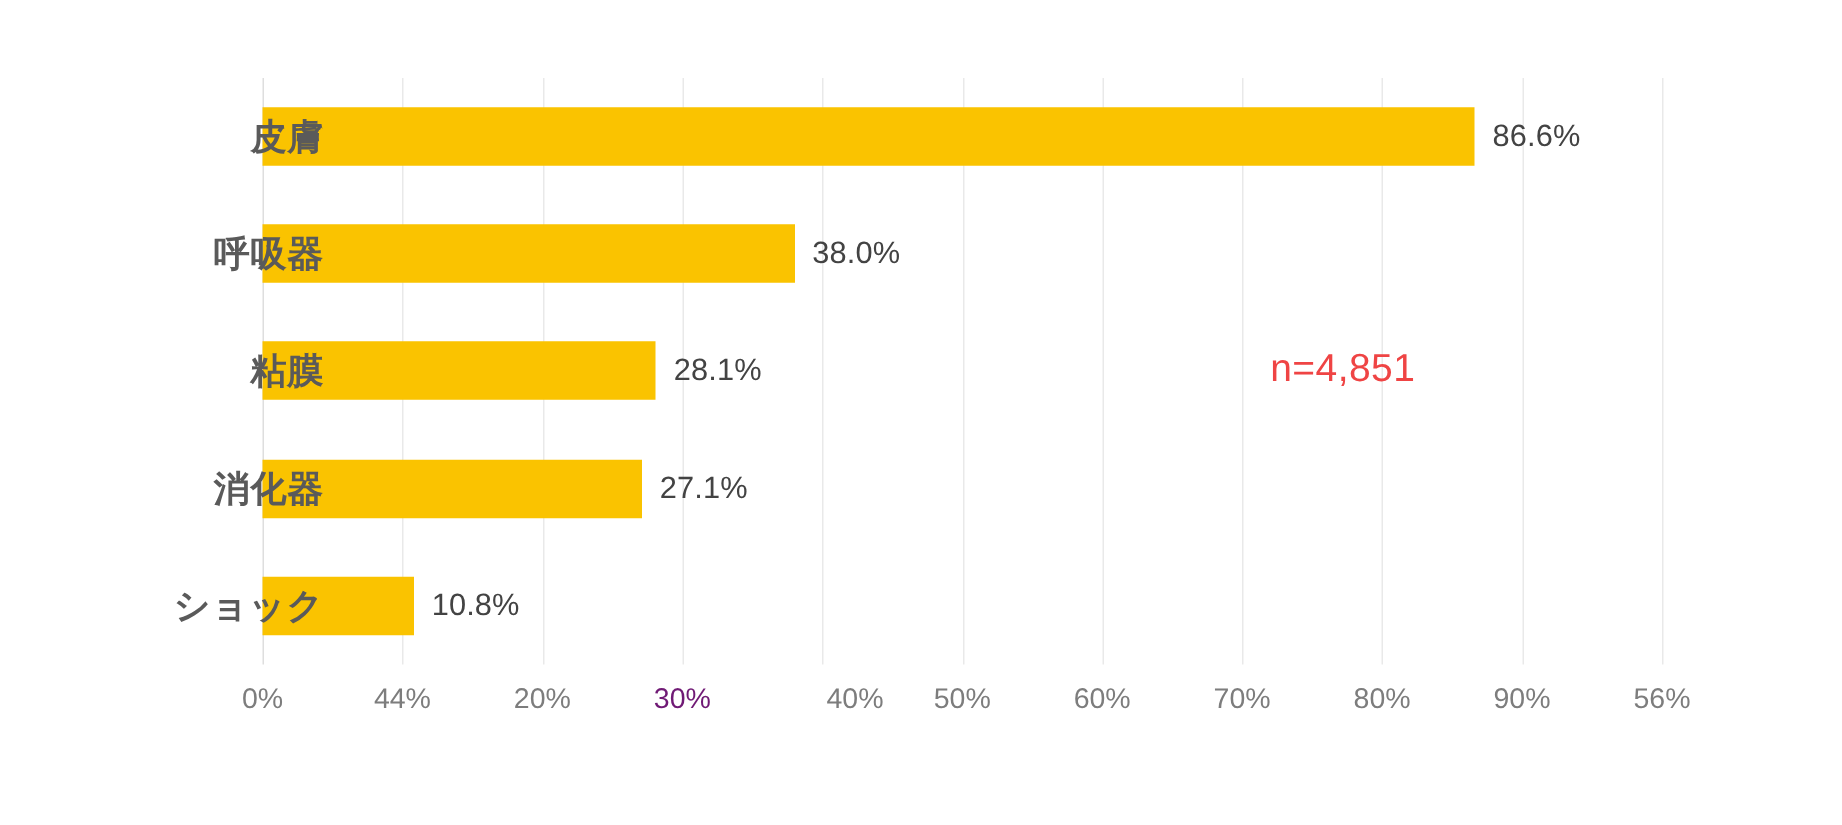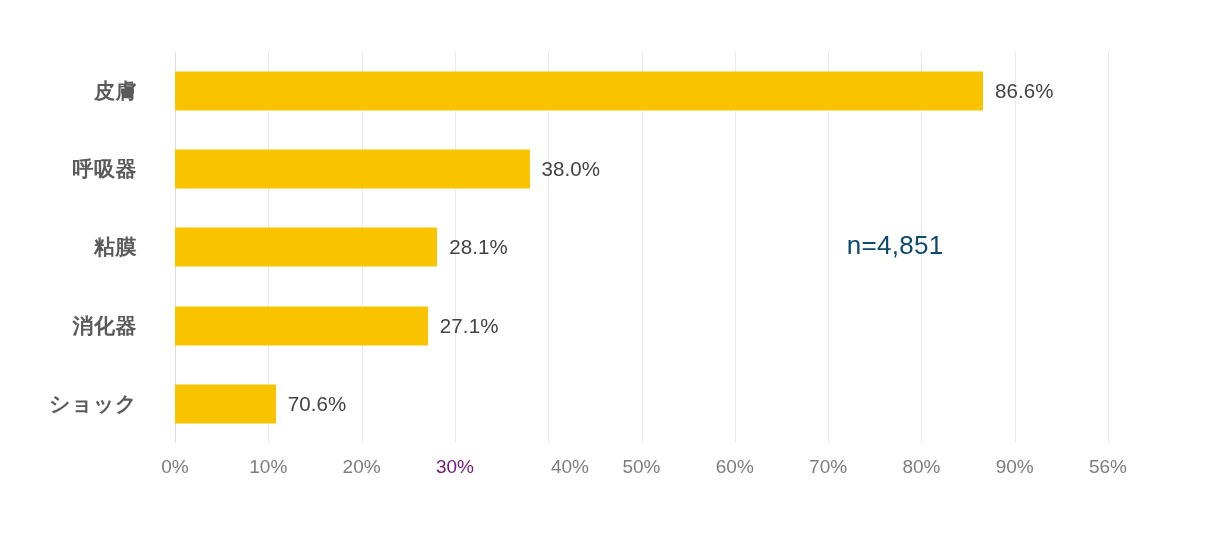"皮膚" .cat-label { font-size: 21px -> 24px; right: 1091px -> 1012px }
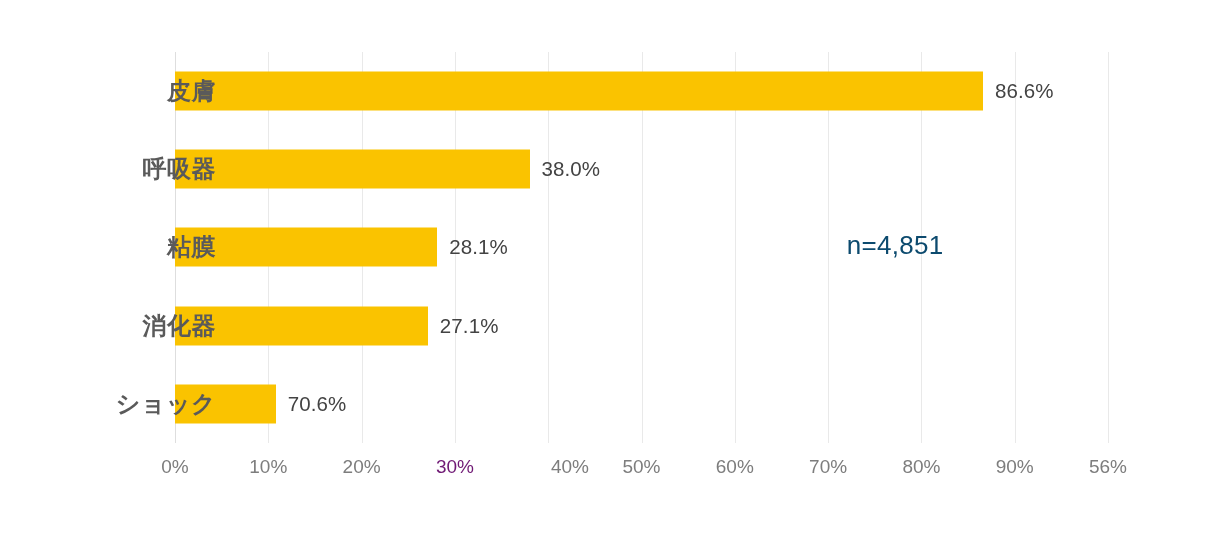"n=4,851" div { color: #0c4a6e -> #ef4444 }
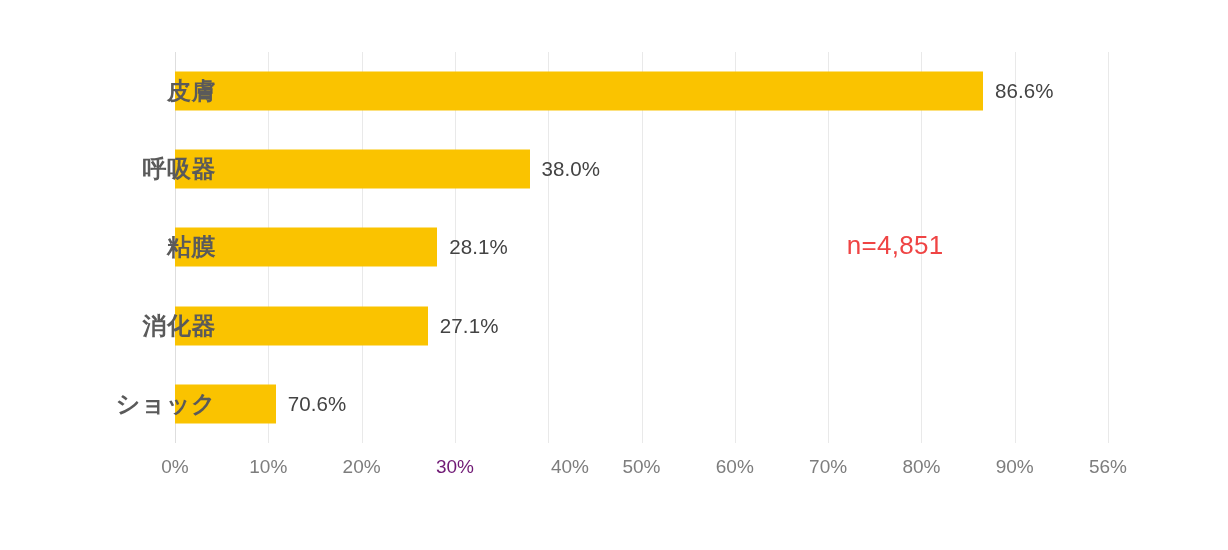"70.6%" div.bar-value { text: 70.6% -> 10.8% }
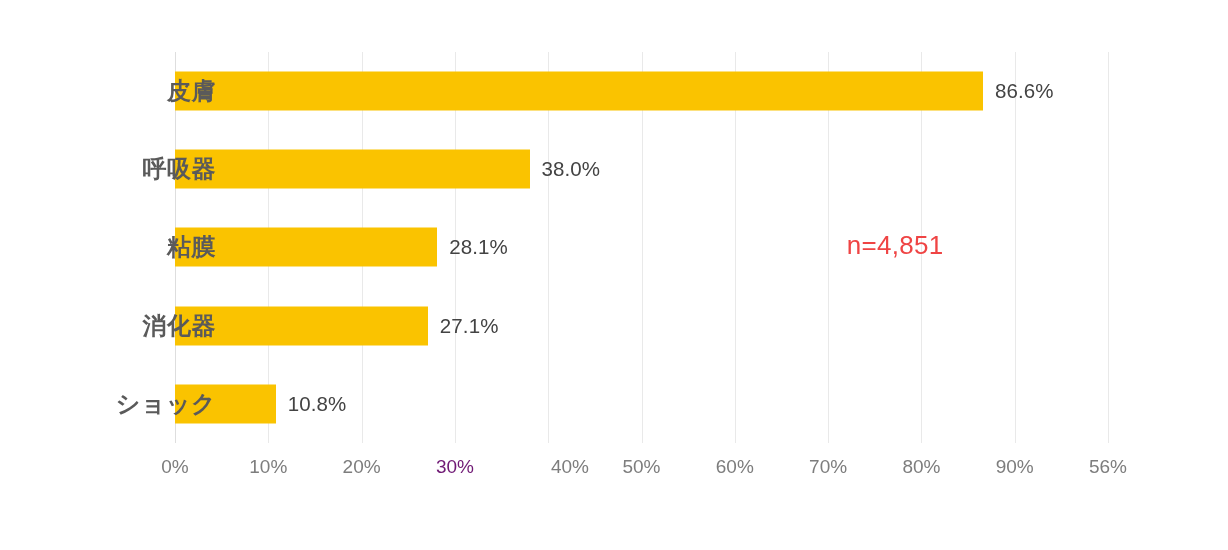"10%" div.tick-label { text: 10% -> 44% }
